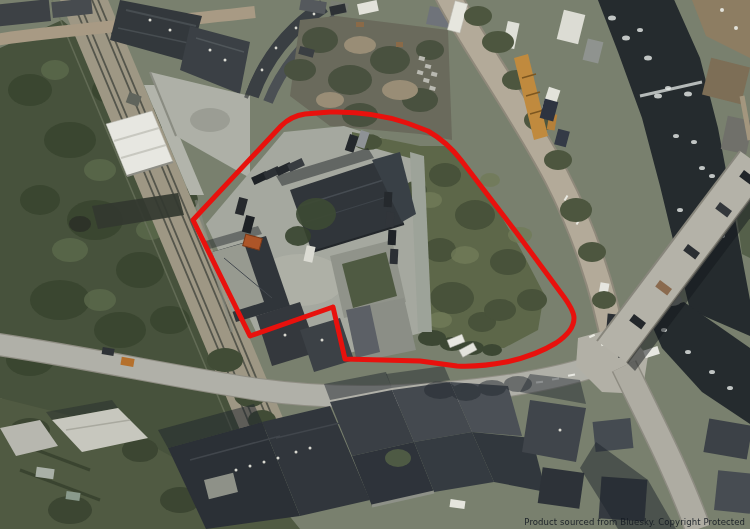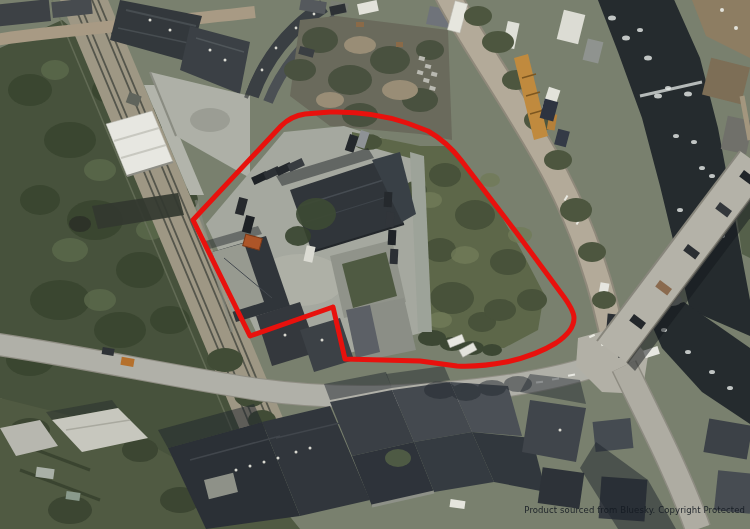"Product sourced from Bluesky. Copyright" .attribution { bottom: 15px -> 3px }
